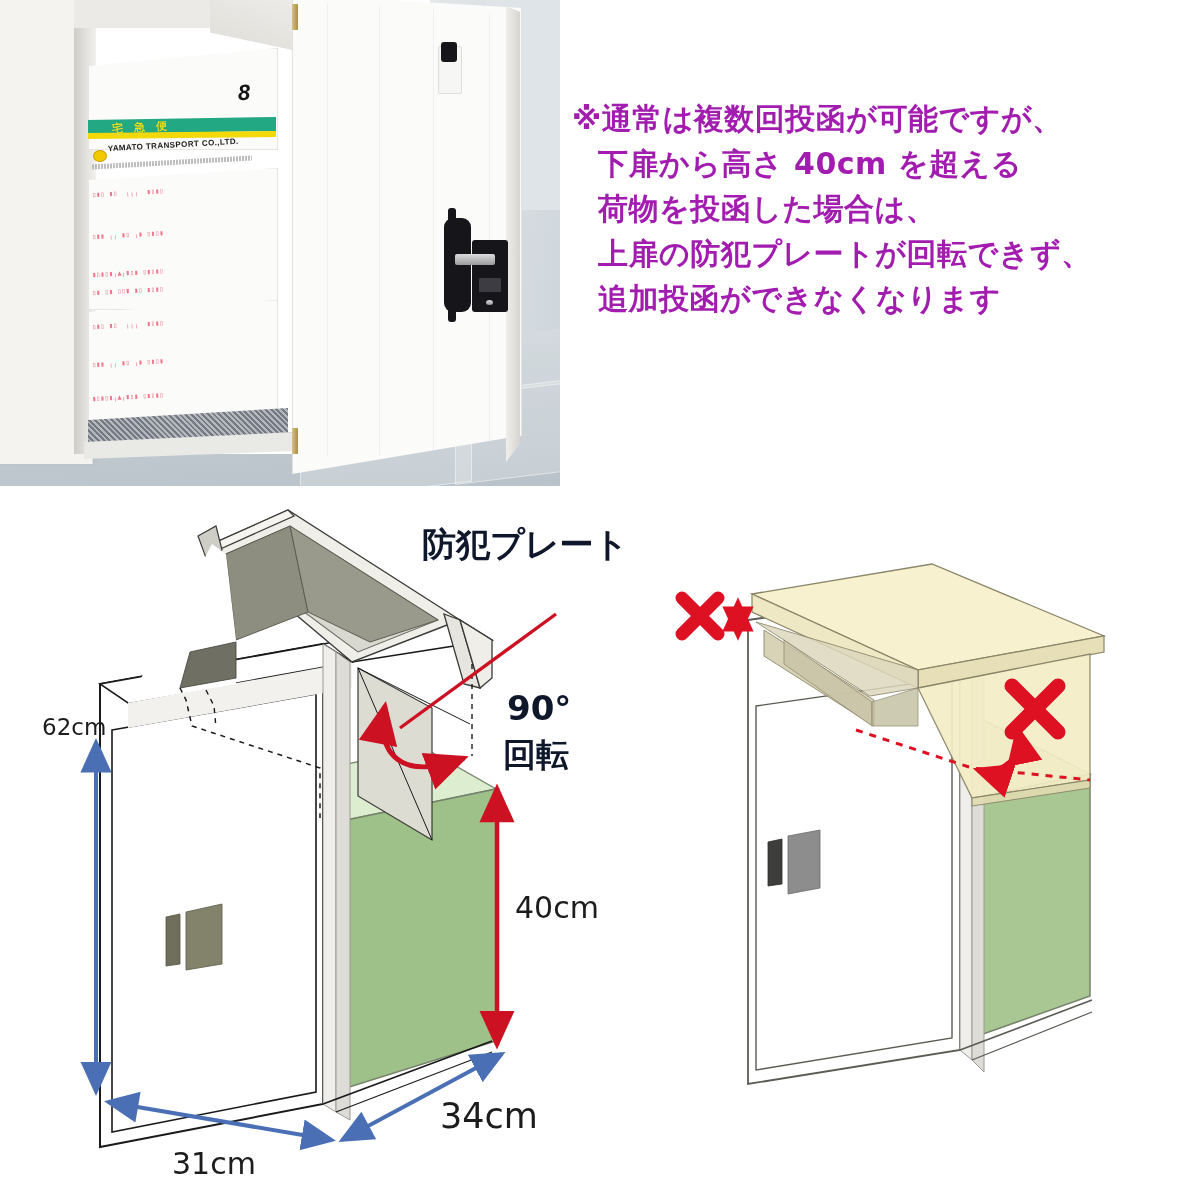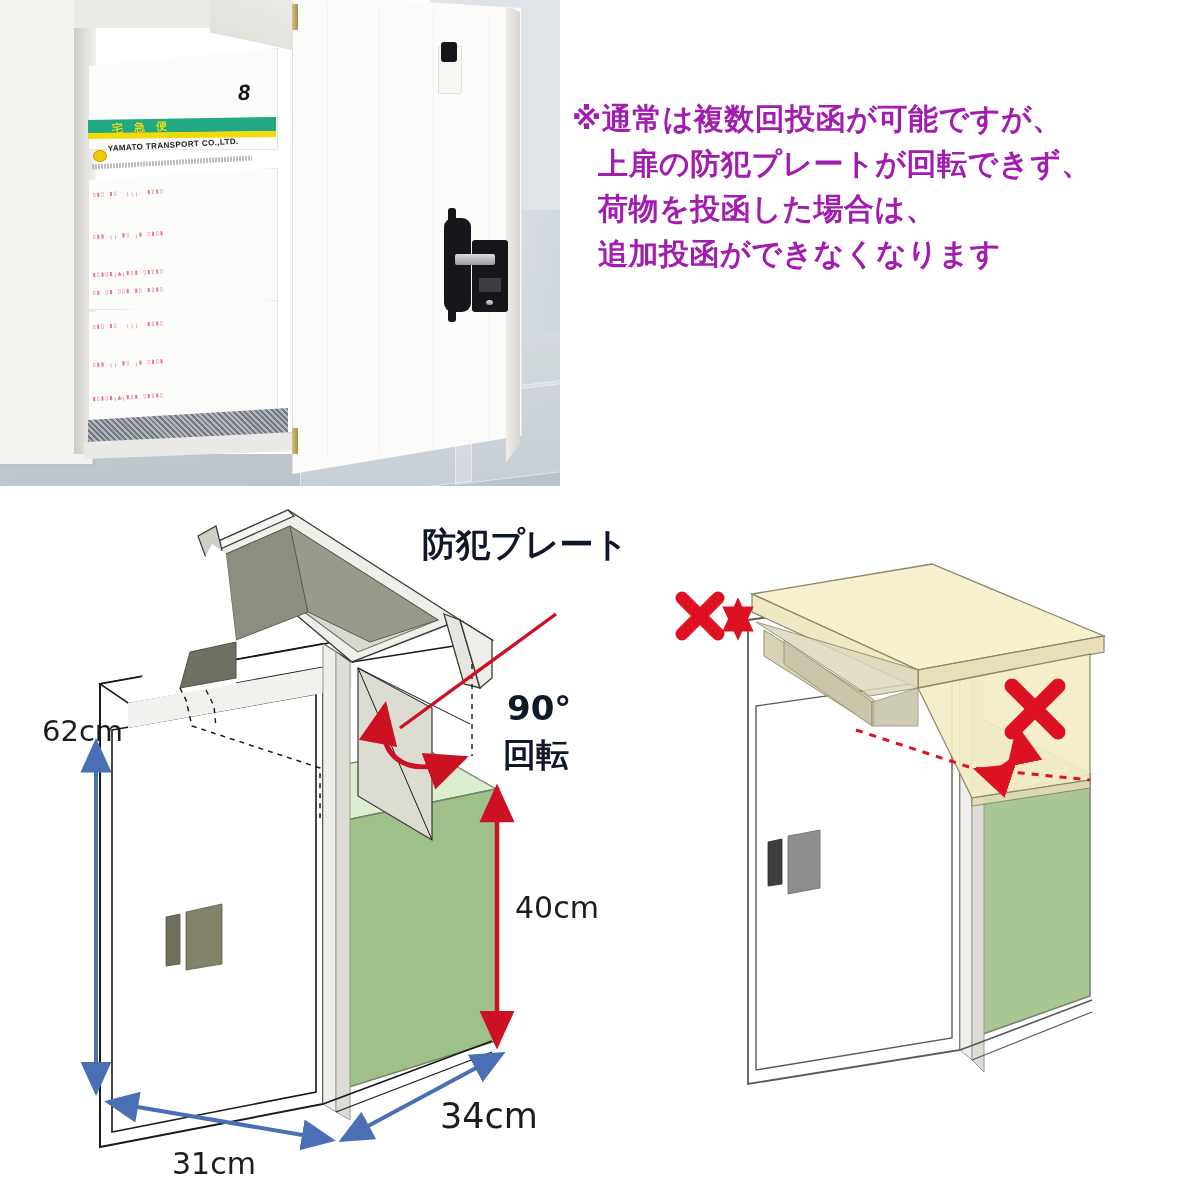"下扉から高さ 40cm を超える" span.l { html: none -> <span>下扉から高さ 40cm を超える</span> }
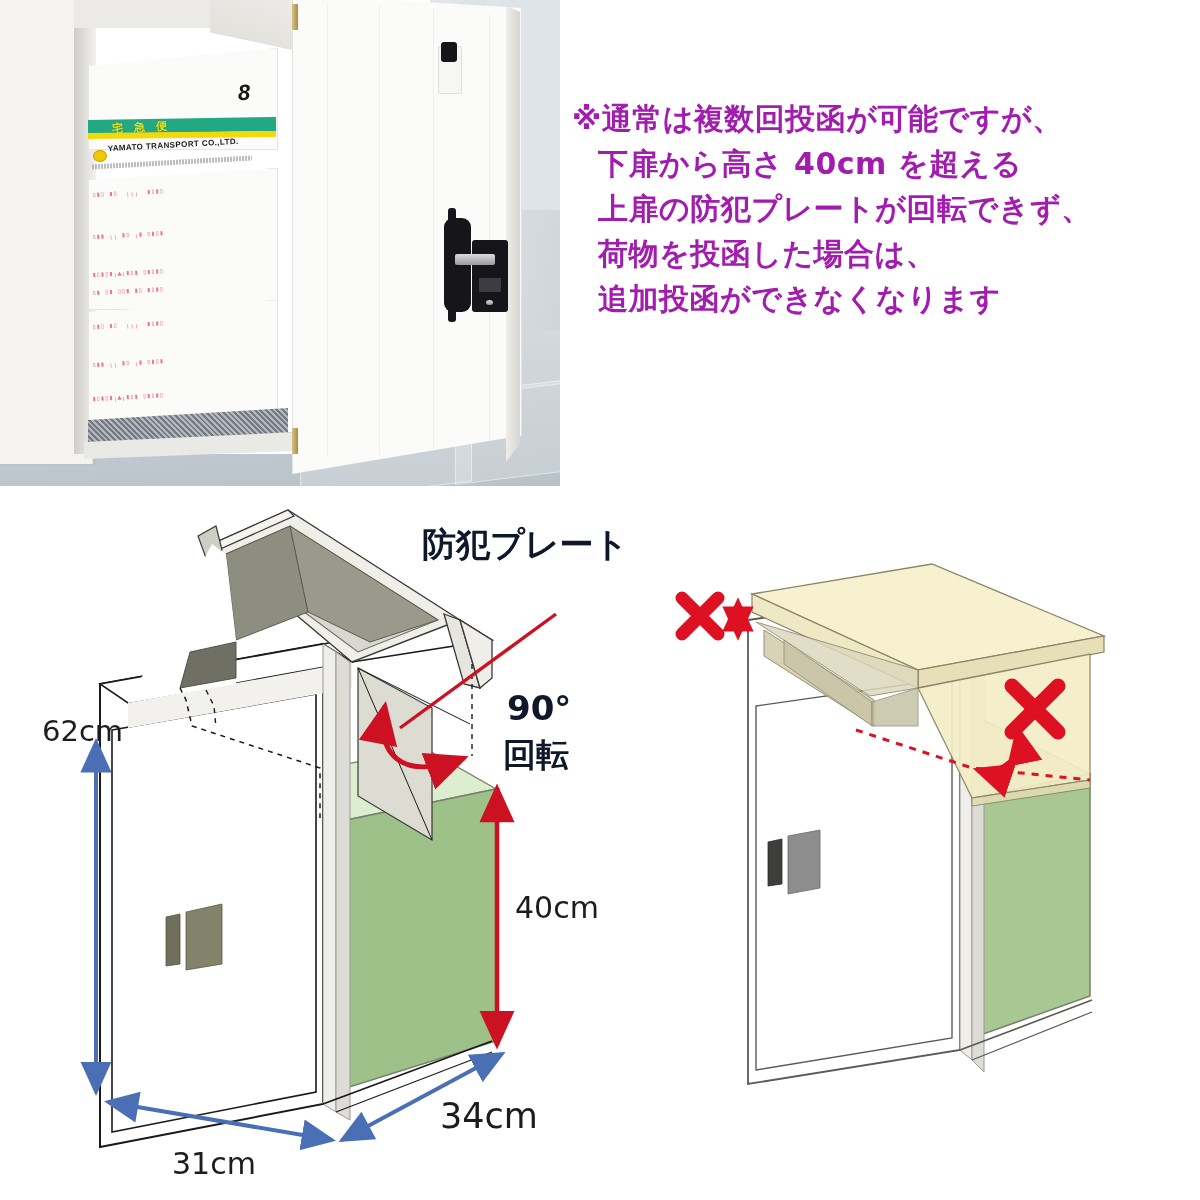"上扉の防犯プレートが回転できず、" span.l { order: before "荷物を投函した場合は、" -> after "荷物を投函した場合は、" }
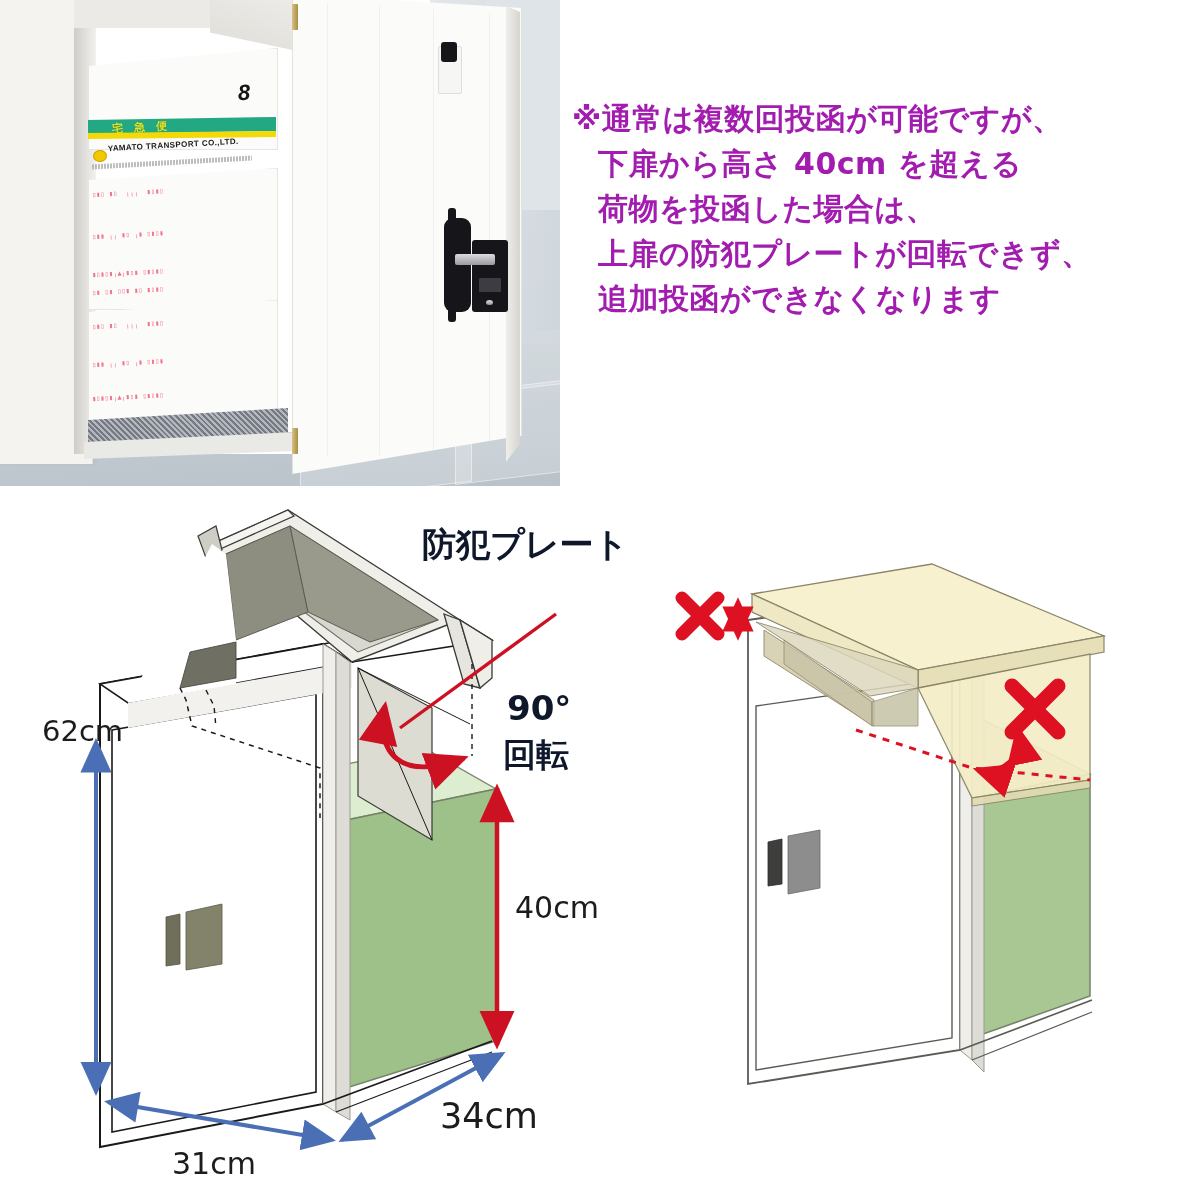"62cm" div.lbl { font-size: 29px -> 23px }
